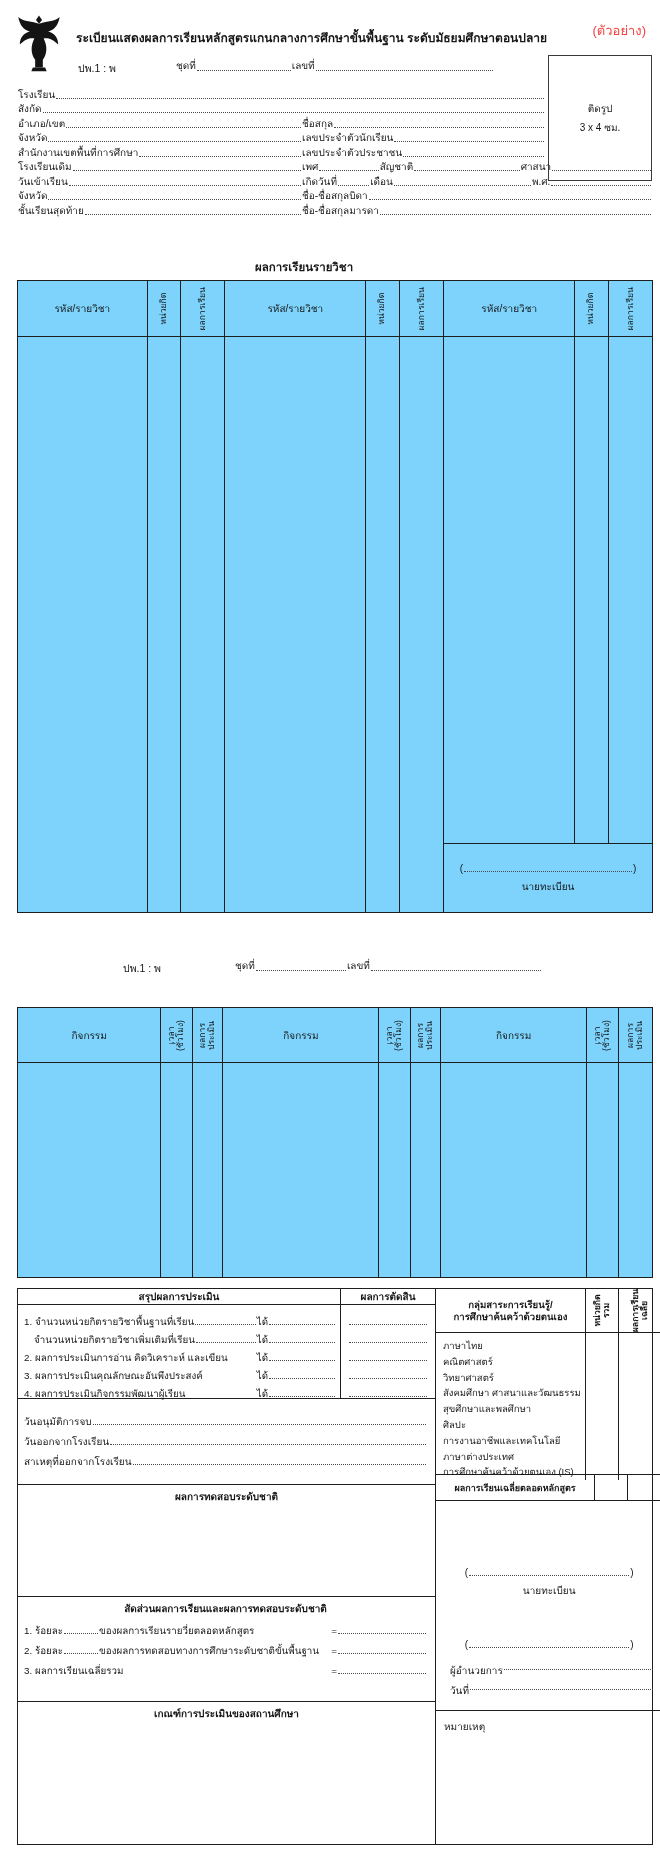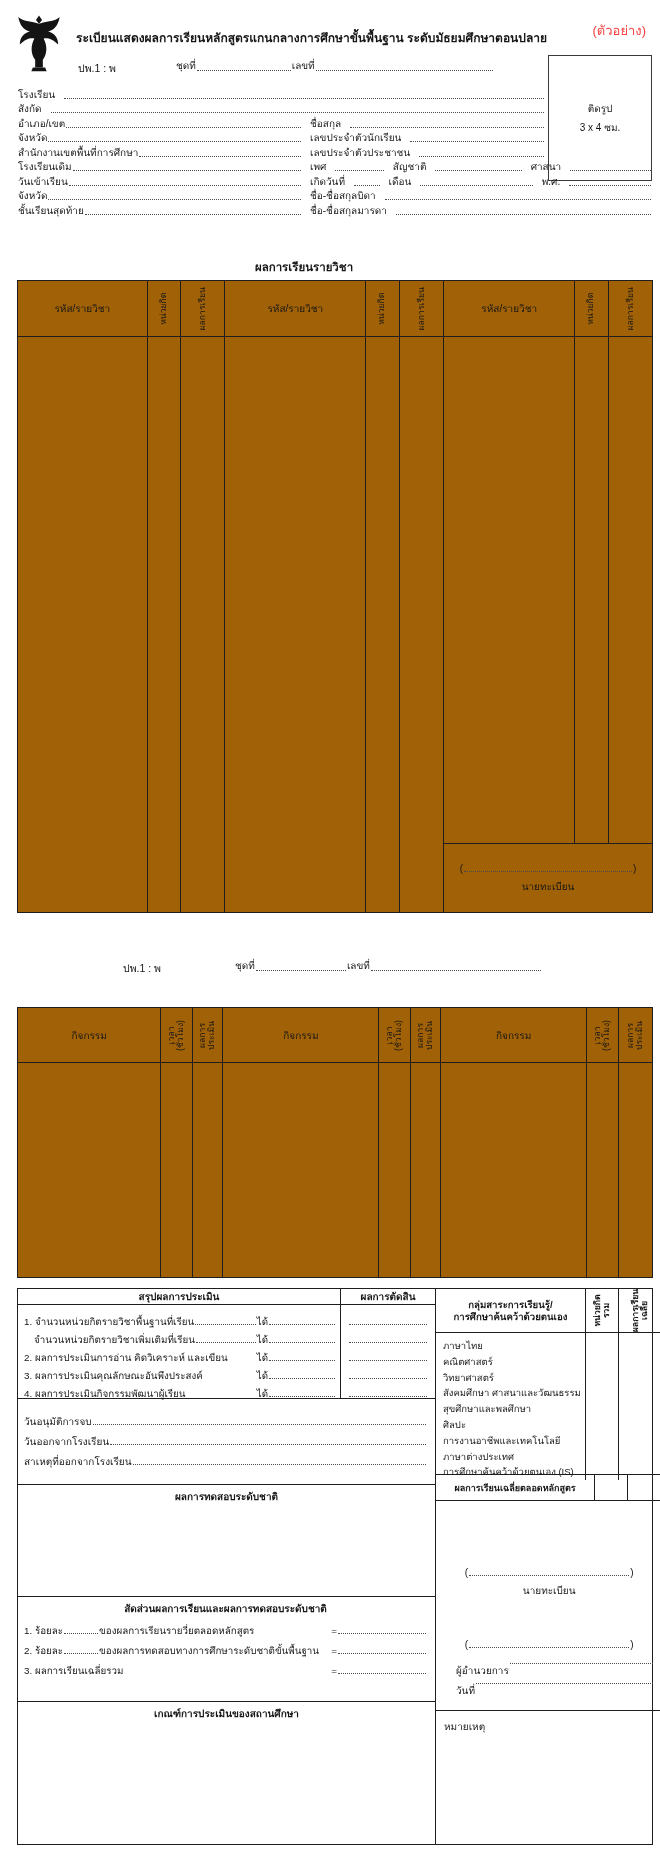"โรงเรียน" .info-row { gap: 8px -> none }
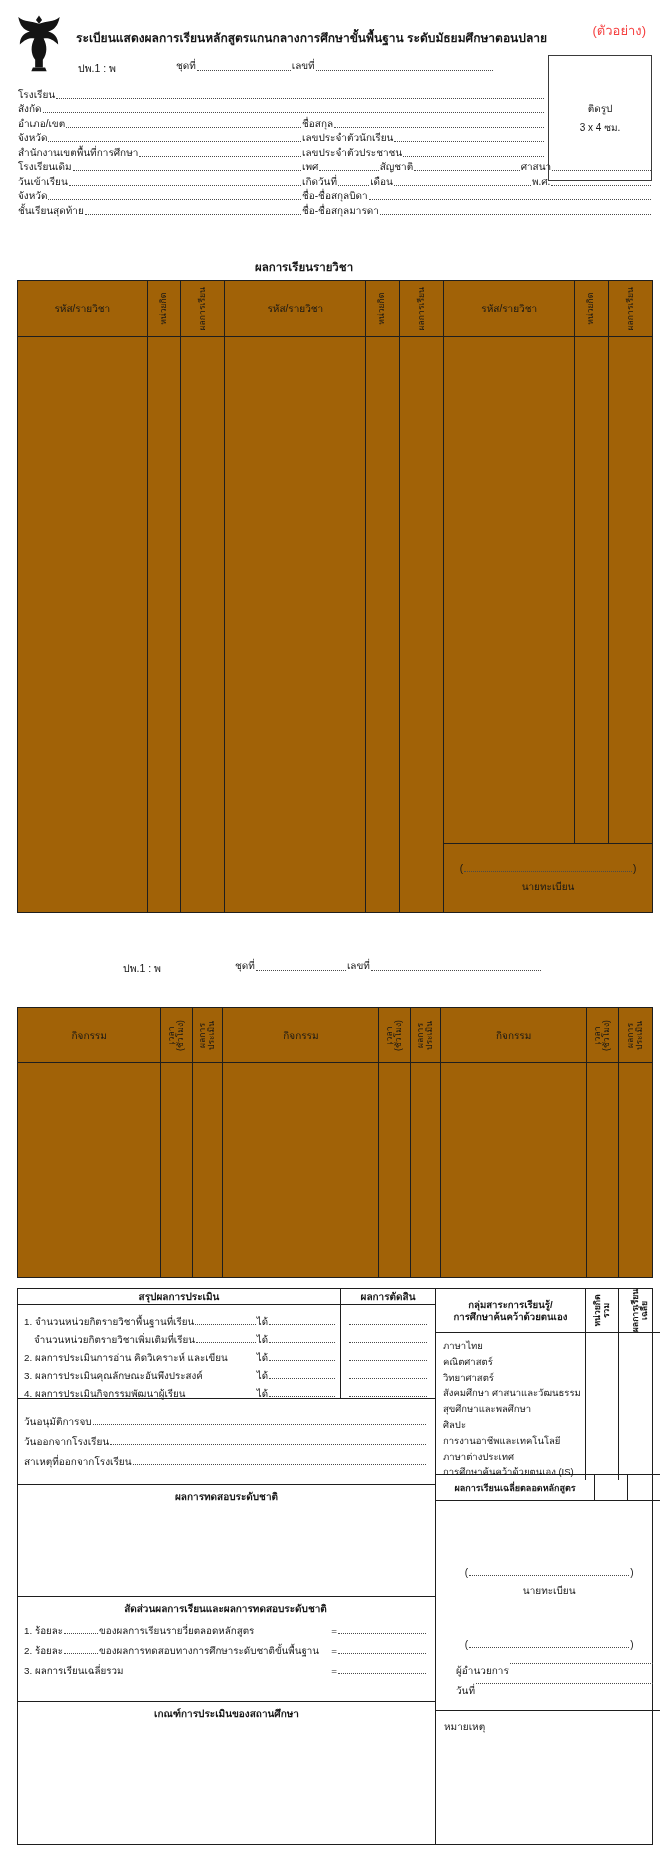"รหัส/รายวิชา" .gtable { background: #a16207 -> #7dd3fc }
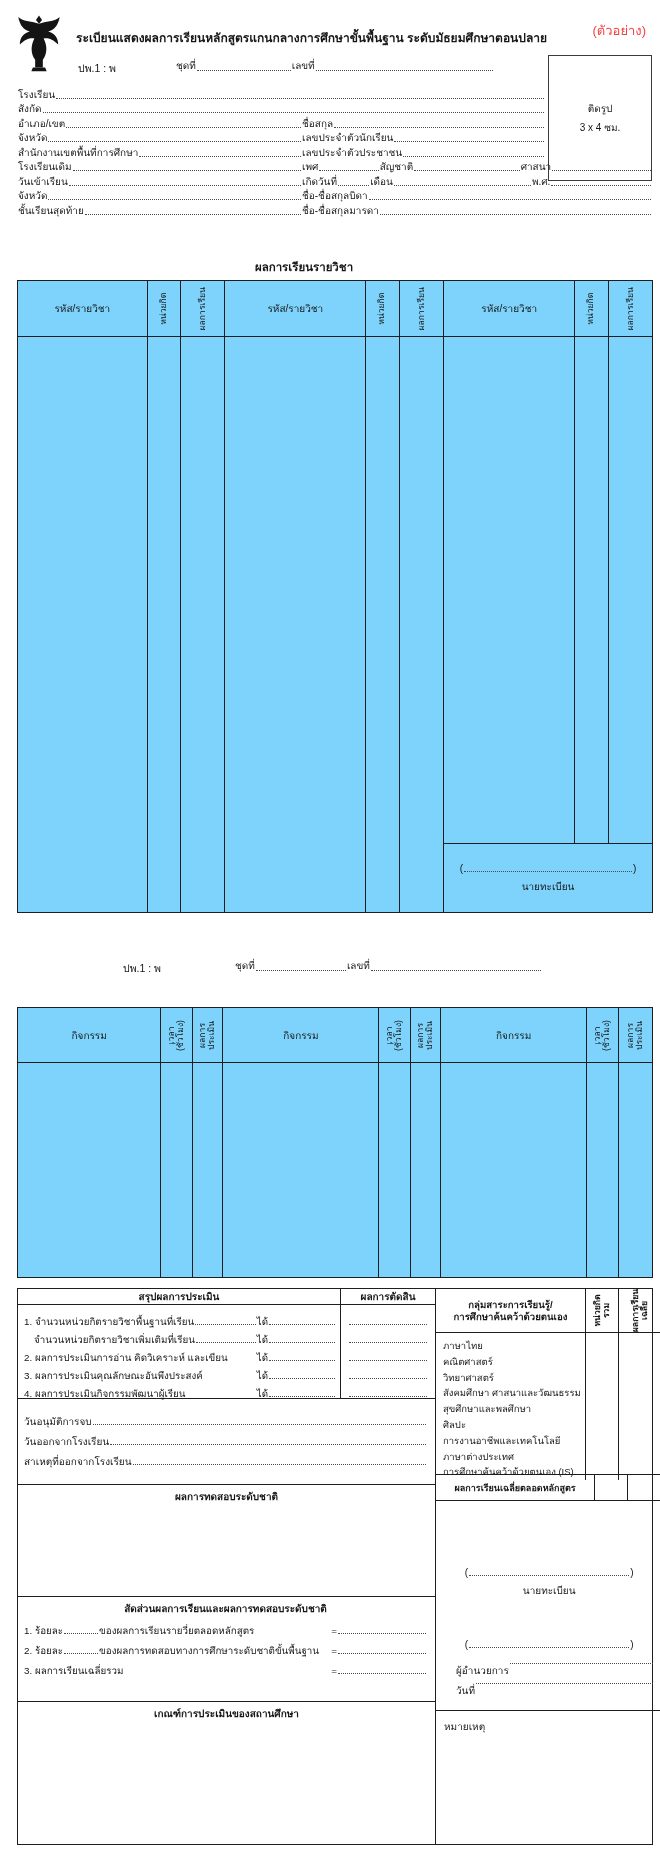"ผู้อำนวยการ" .dir-row { align-items: flex-start -> center; left: 20px -> 14px }
